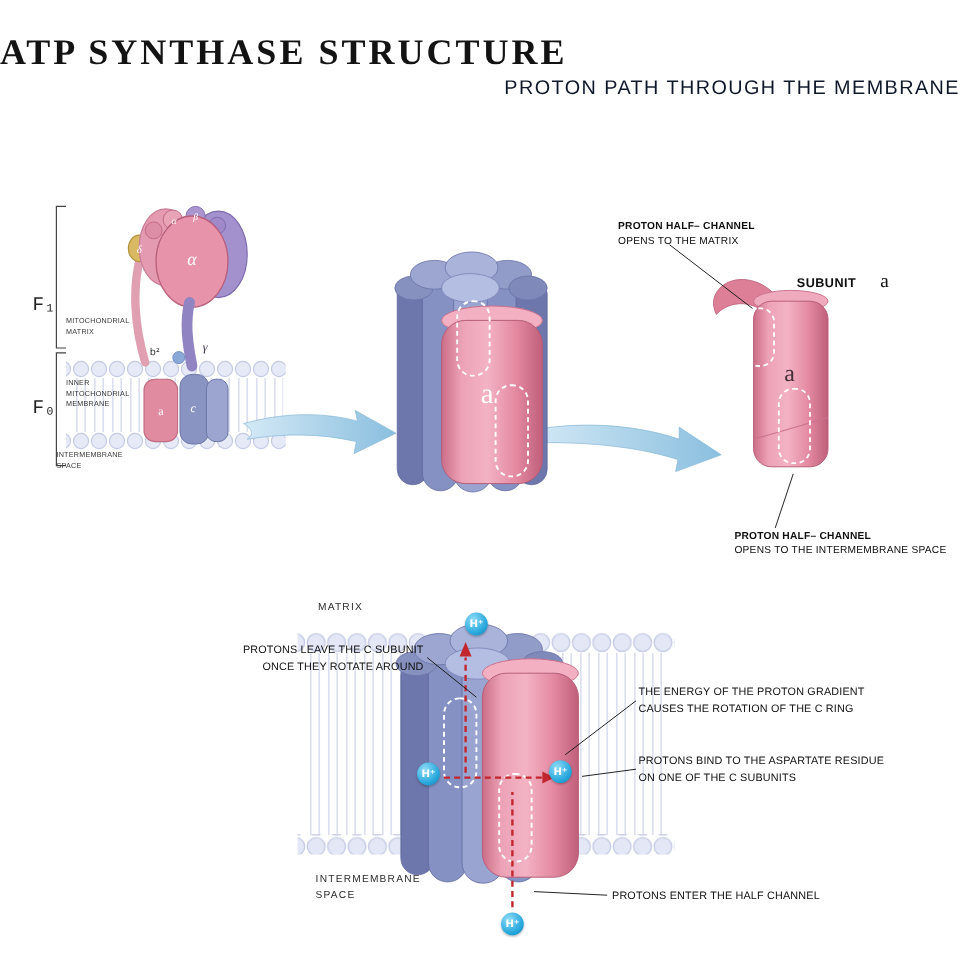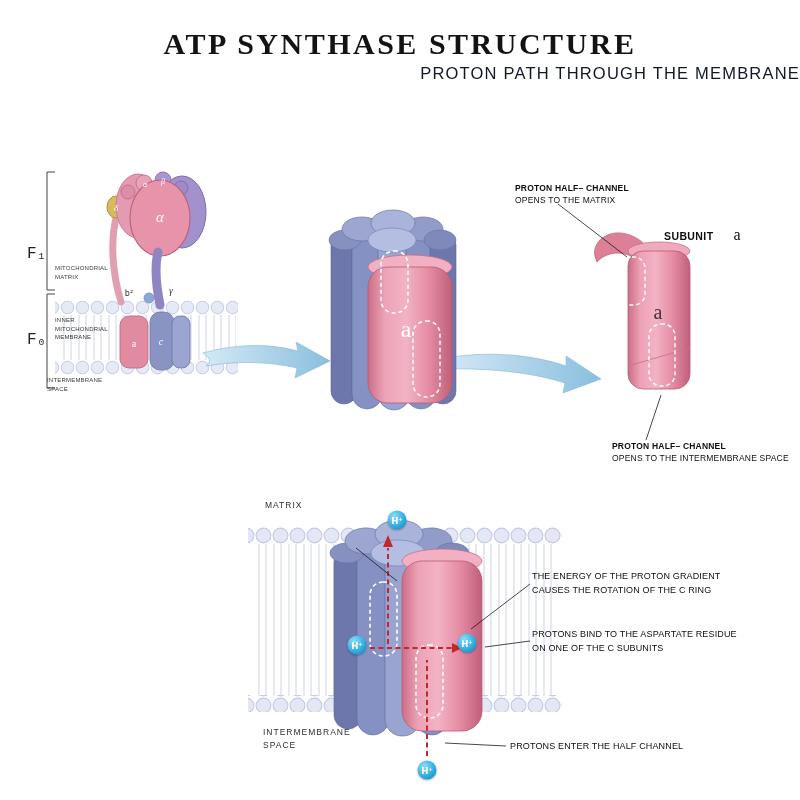"ATP SYNTHASE STRUCTURE" .title { text-align: center -> none }
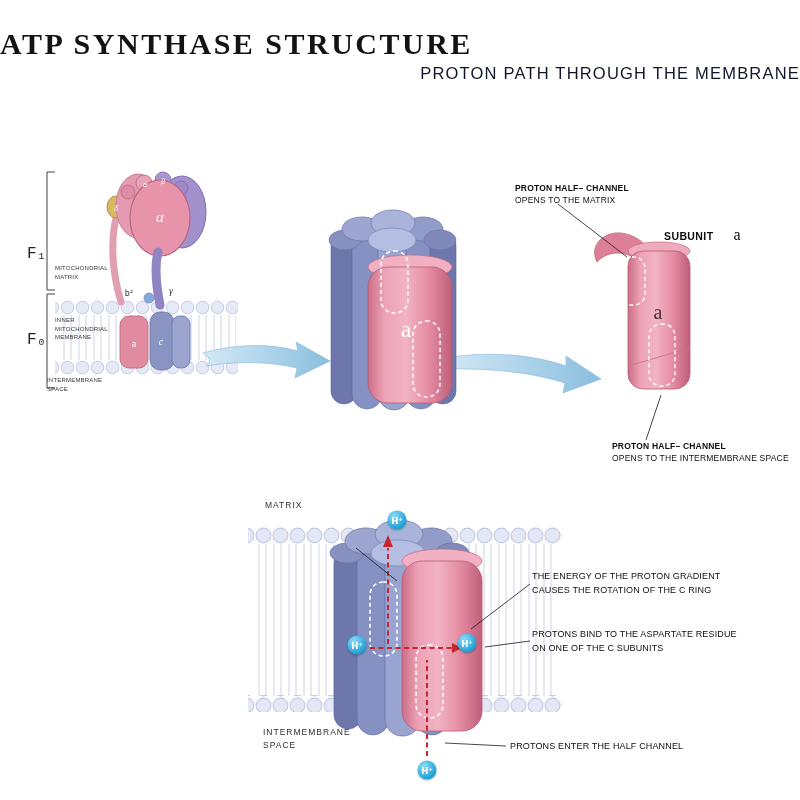"PROTONS LEAVE THE C SUBUNIT" div.lbl { html: none -> <div>PROTONS LEAVE THE C SUBUNIT ONCE THEY ROTATE AROUND</div> }
